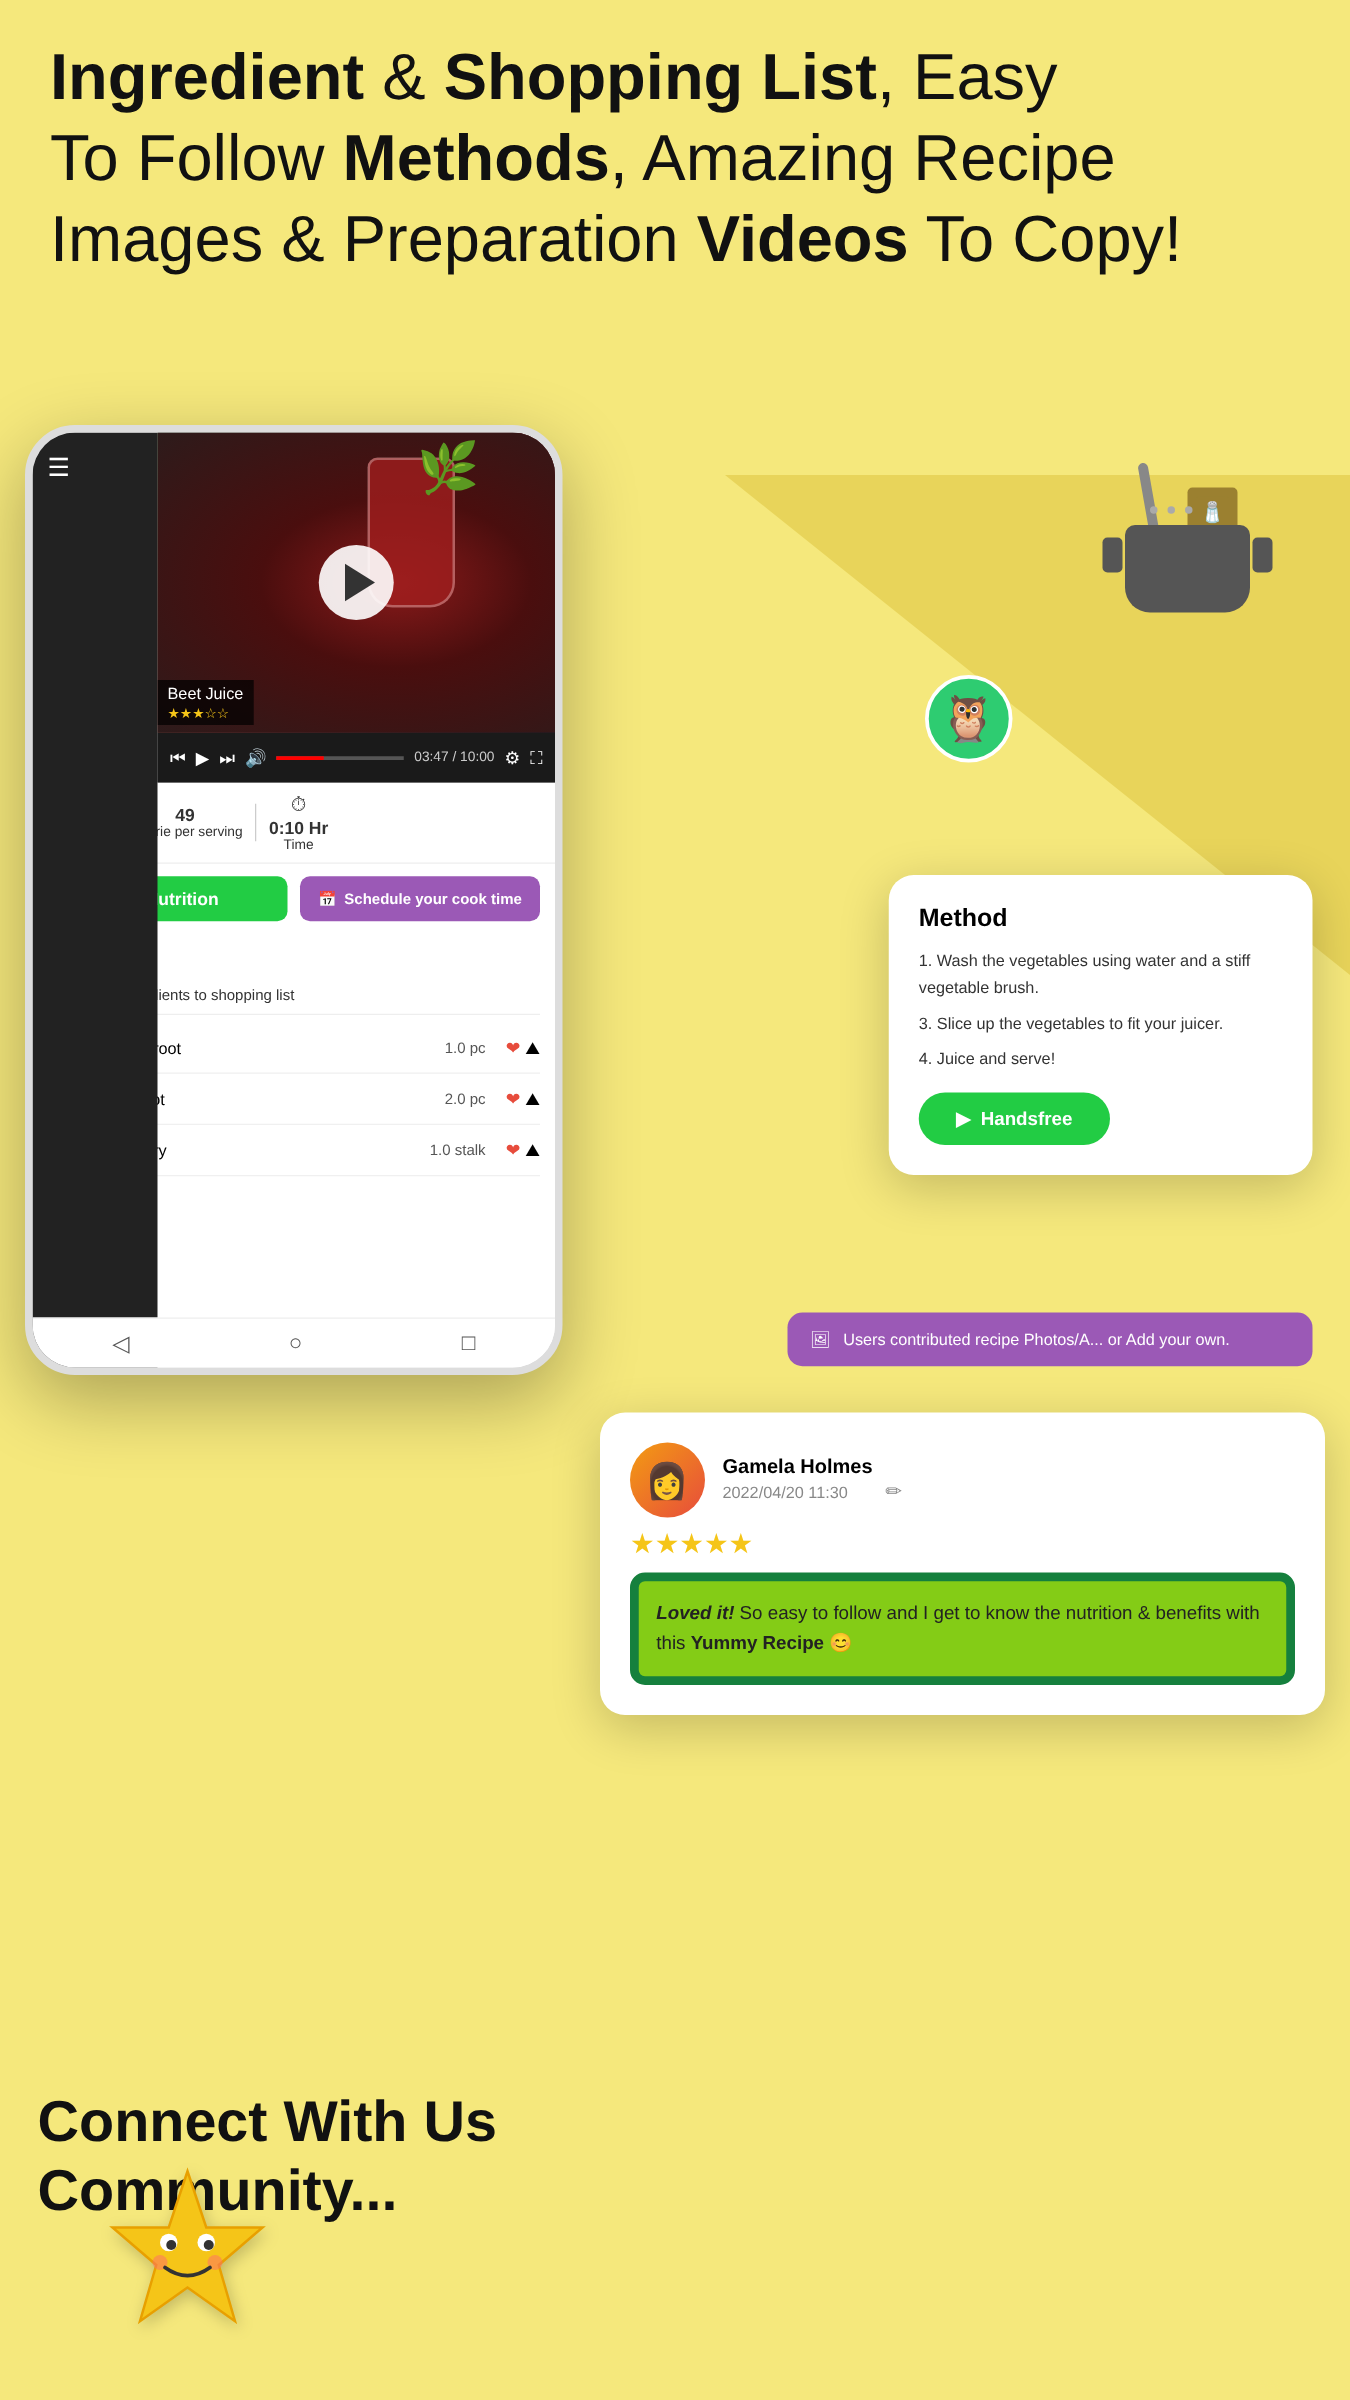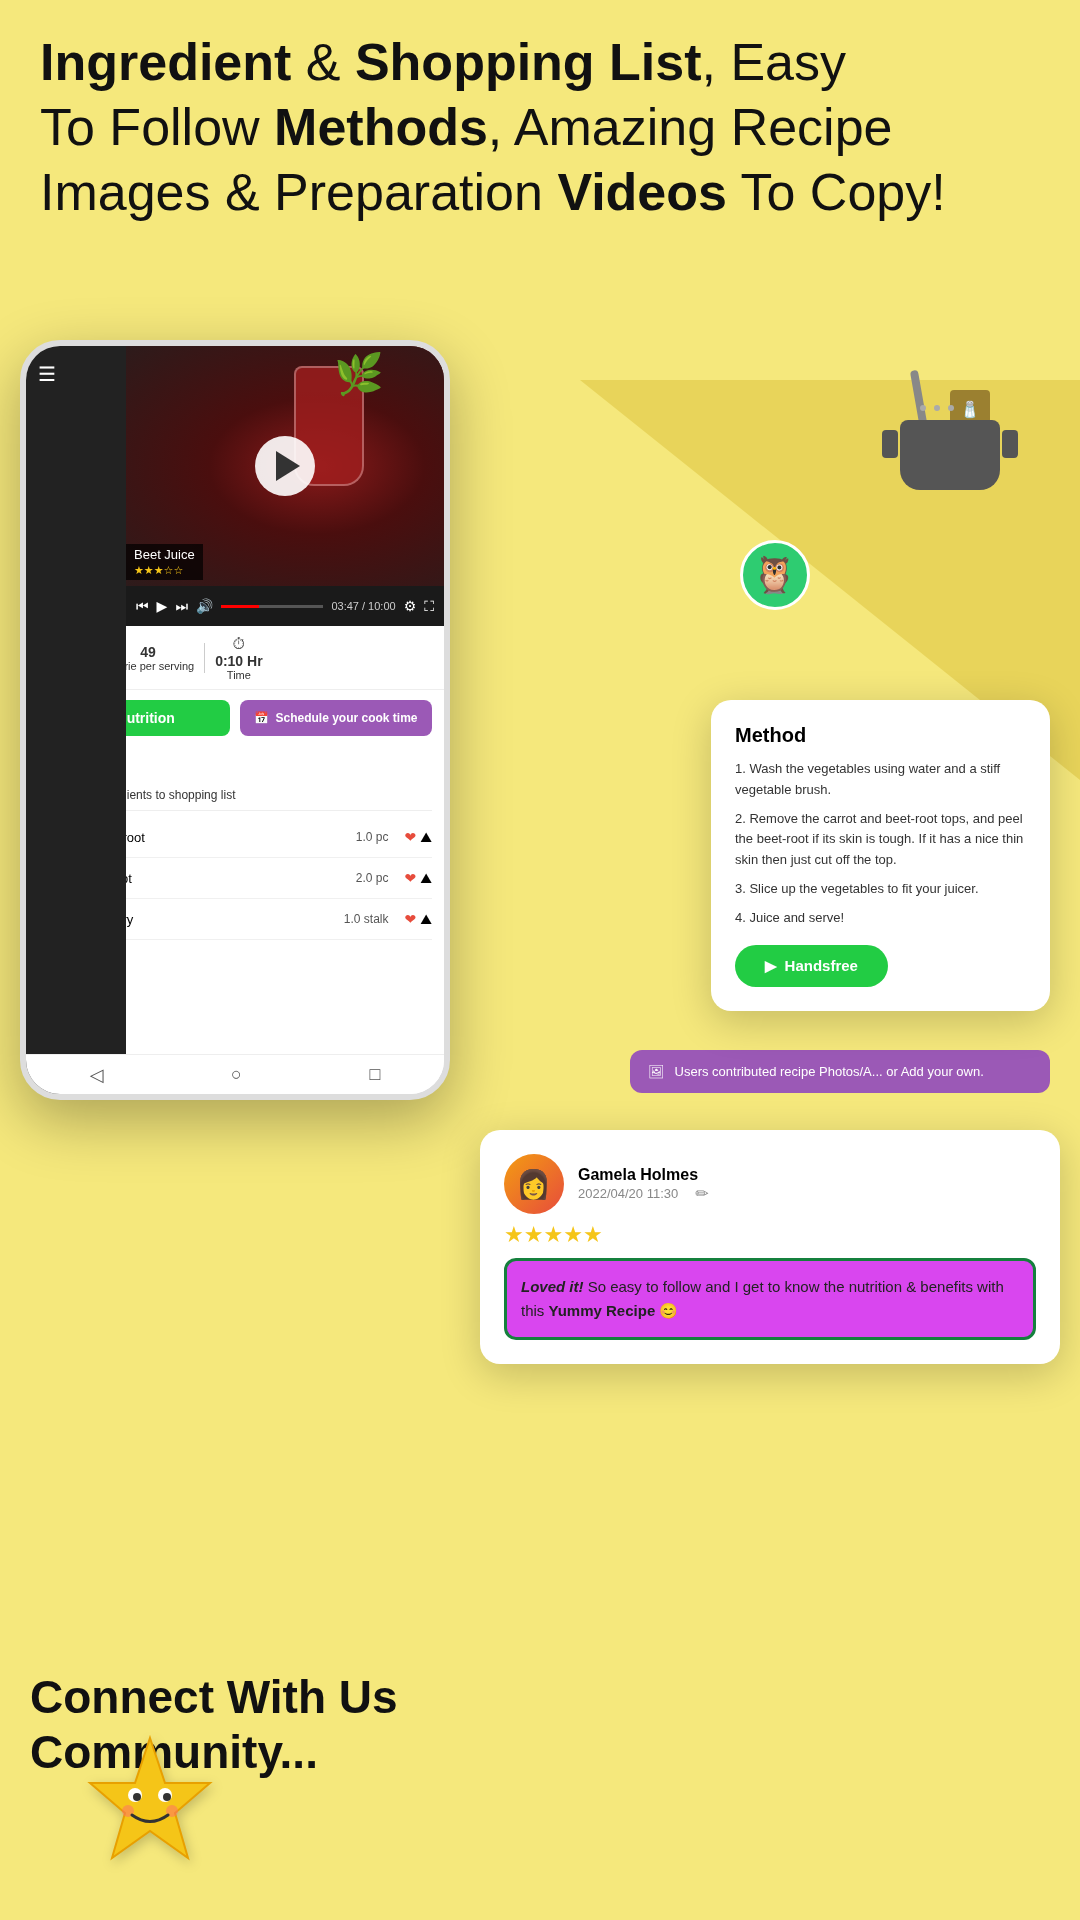"2. Remove the carrot and" p.method-text { html: <p>2. Remove the carrot and beet-root tops, and peel the beet-root if its skin is tough. If it has a nice thin skin then just cut off the top.</p> -> none }
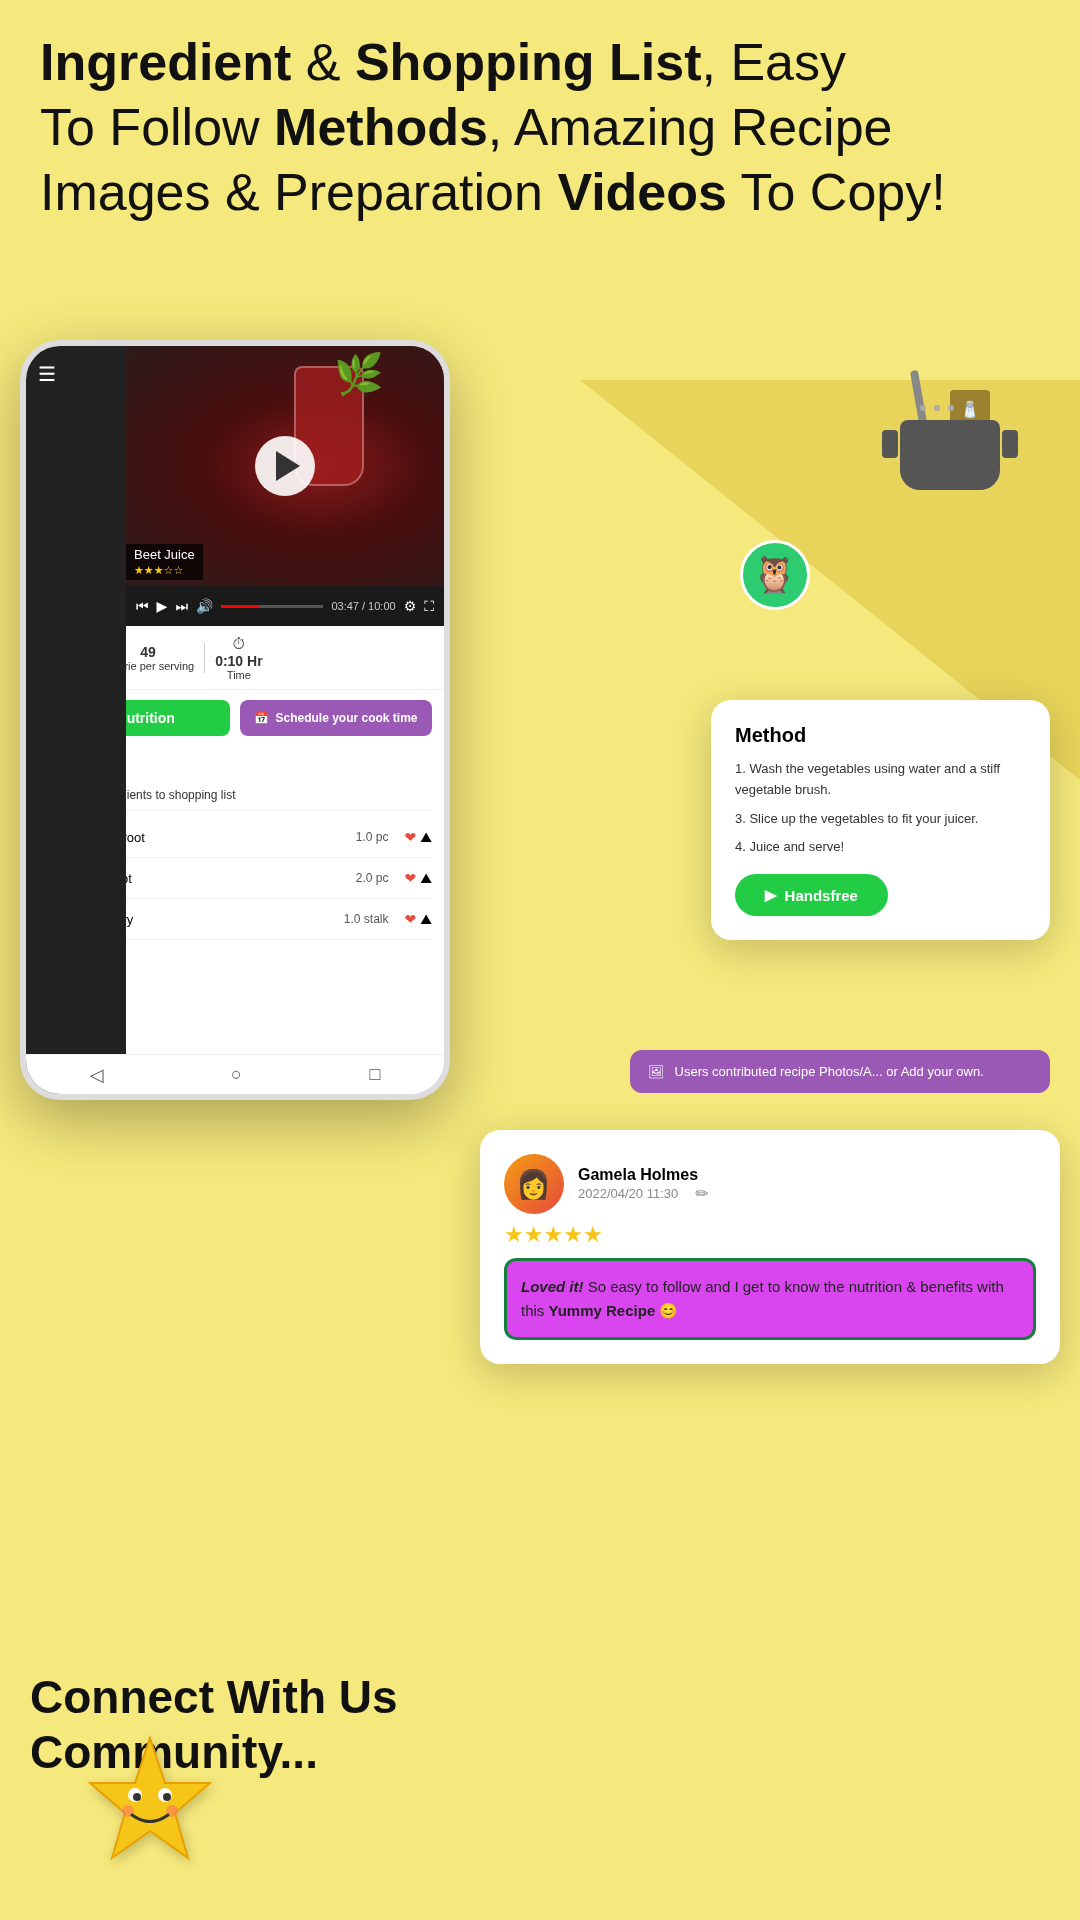"2022/04/20 11:30" div { gap: 11px -> 24px }
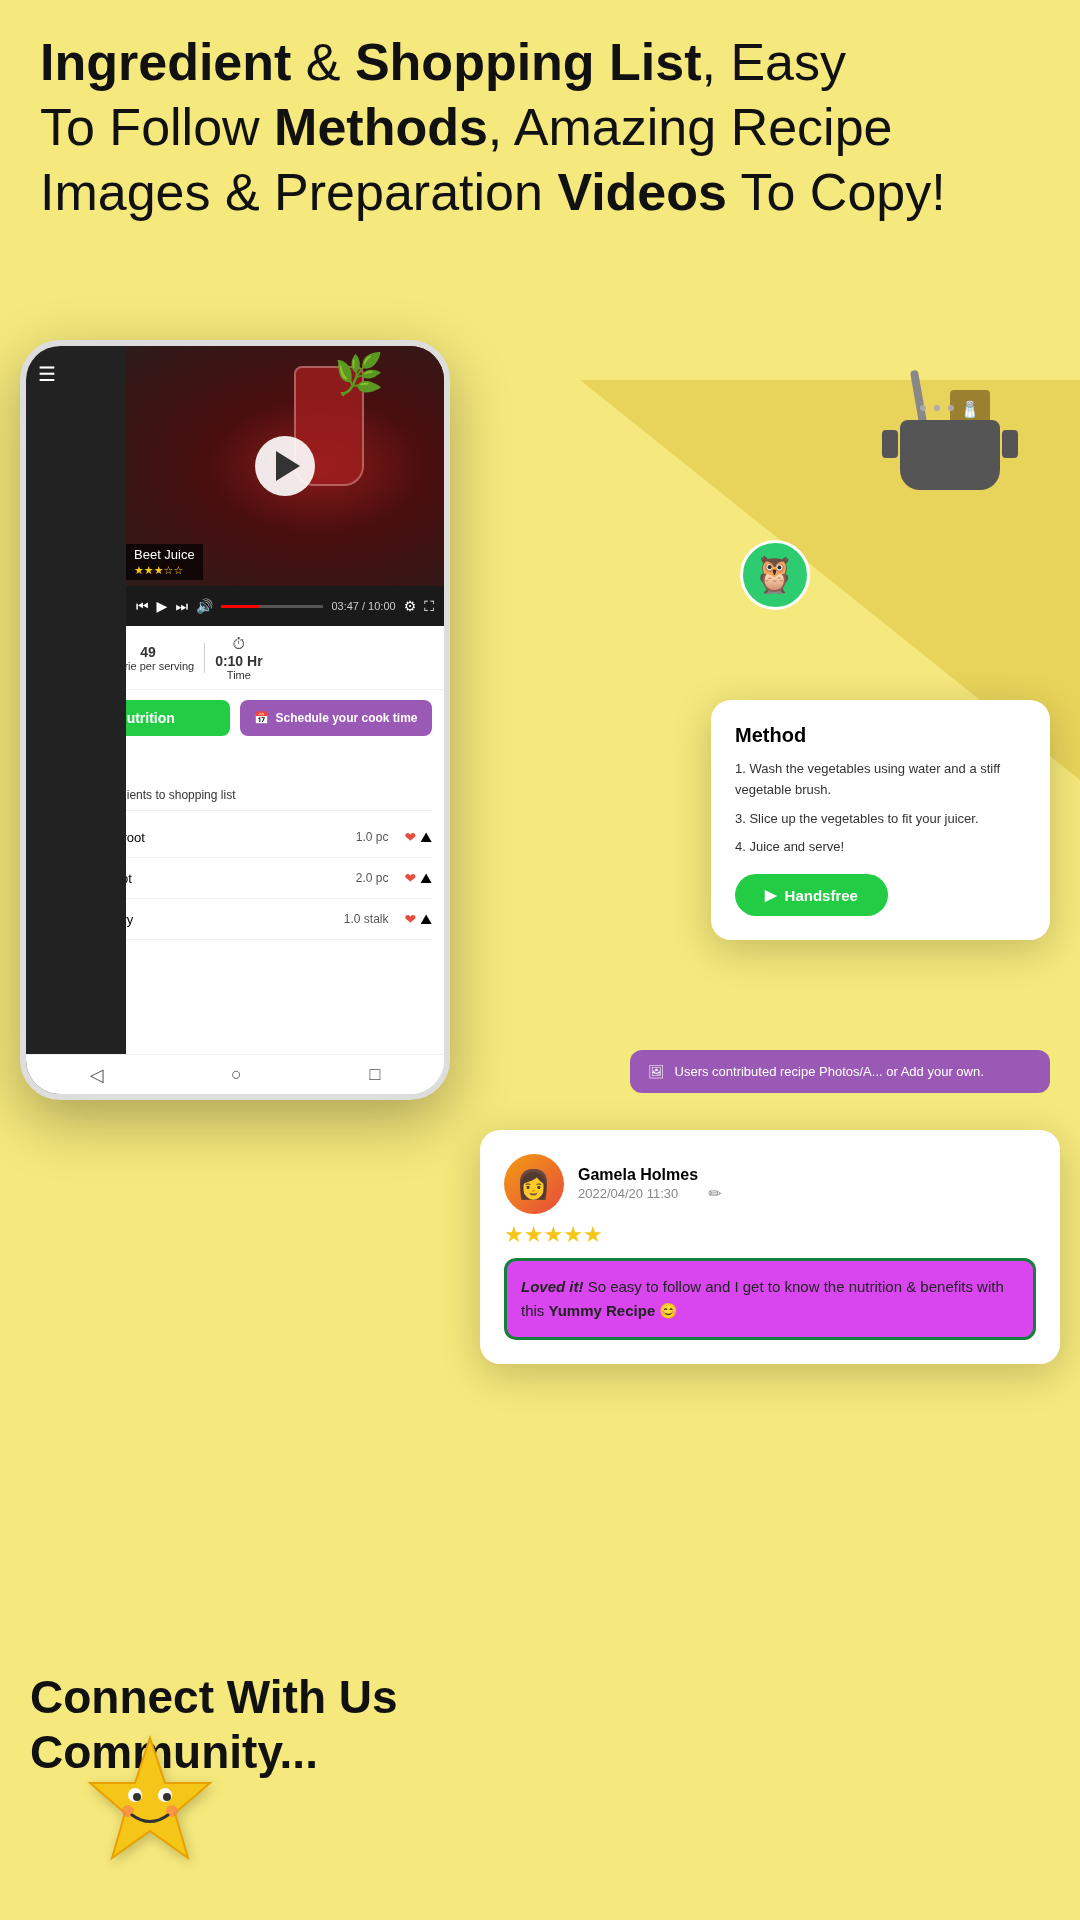"Loved it! So easy to" .review-text { background: #d946ef -> #84cc16; border: 3px solid #15803d -> 7px solid #15803d }
